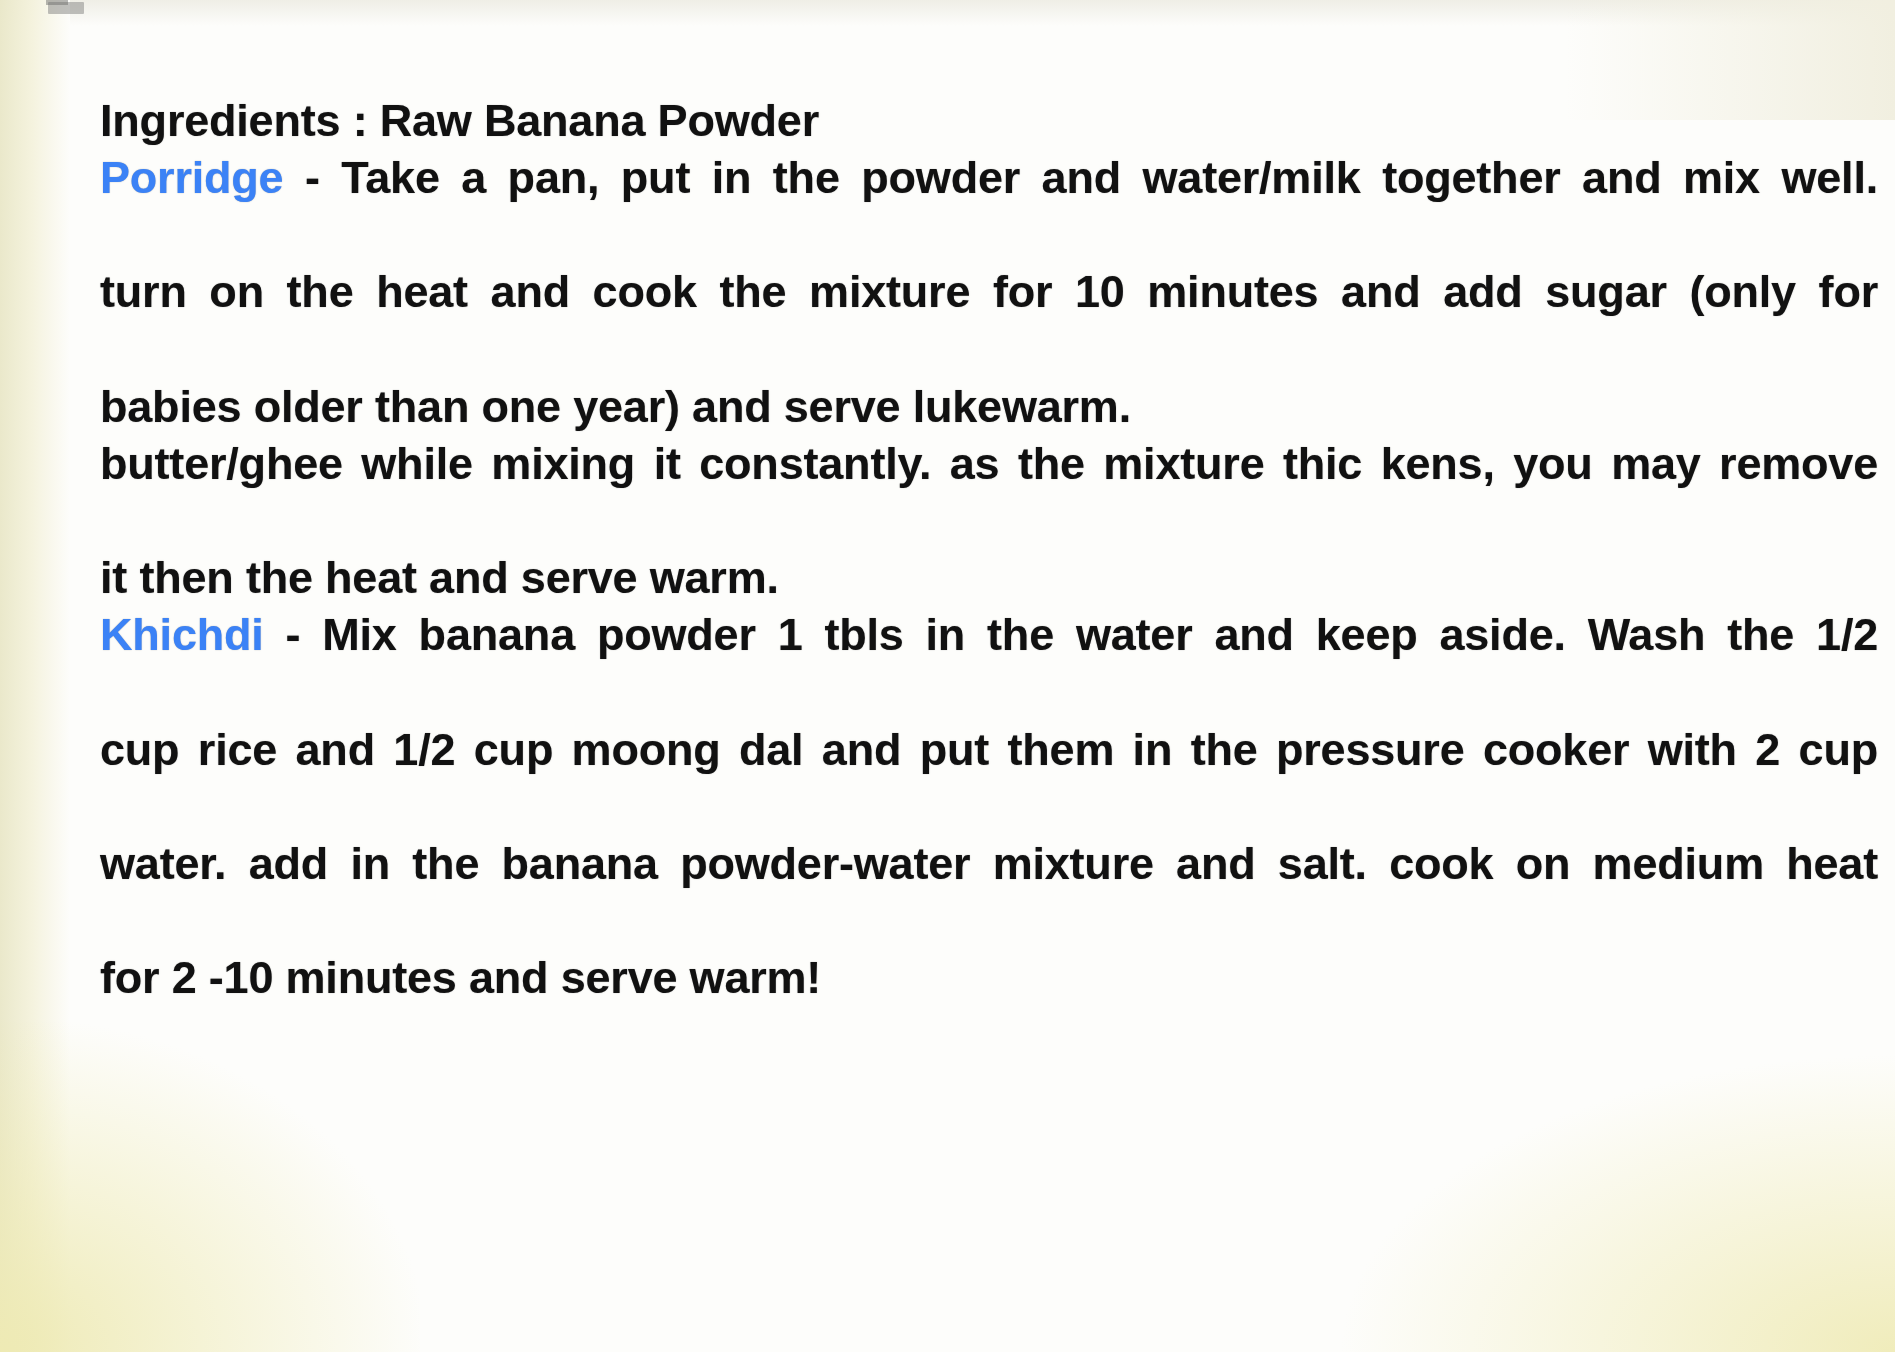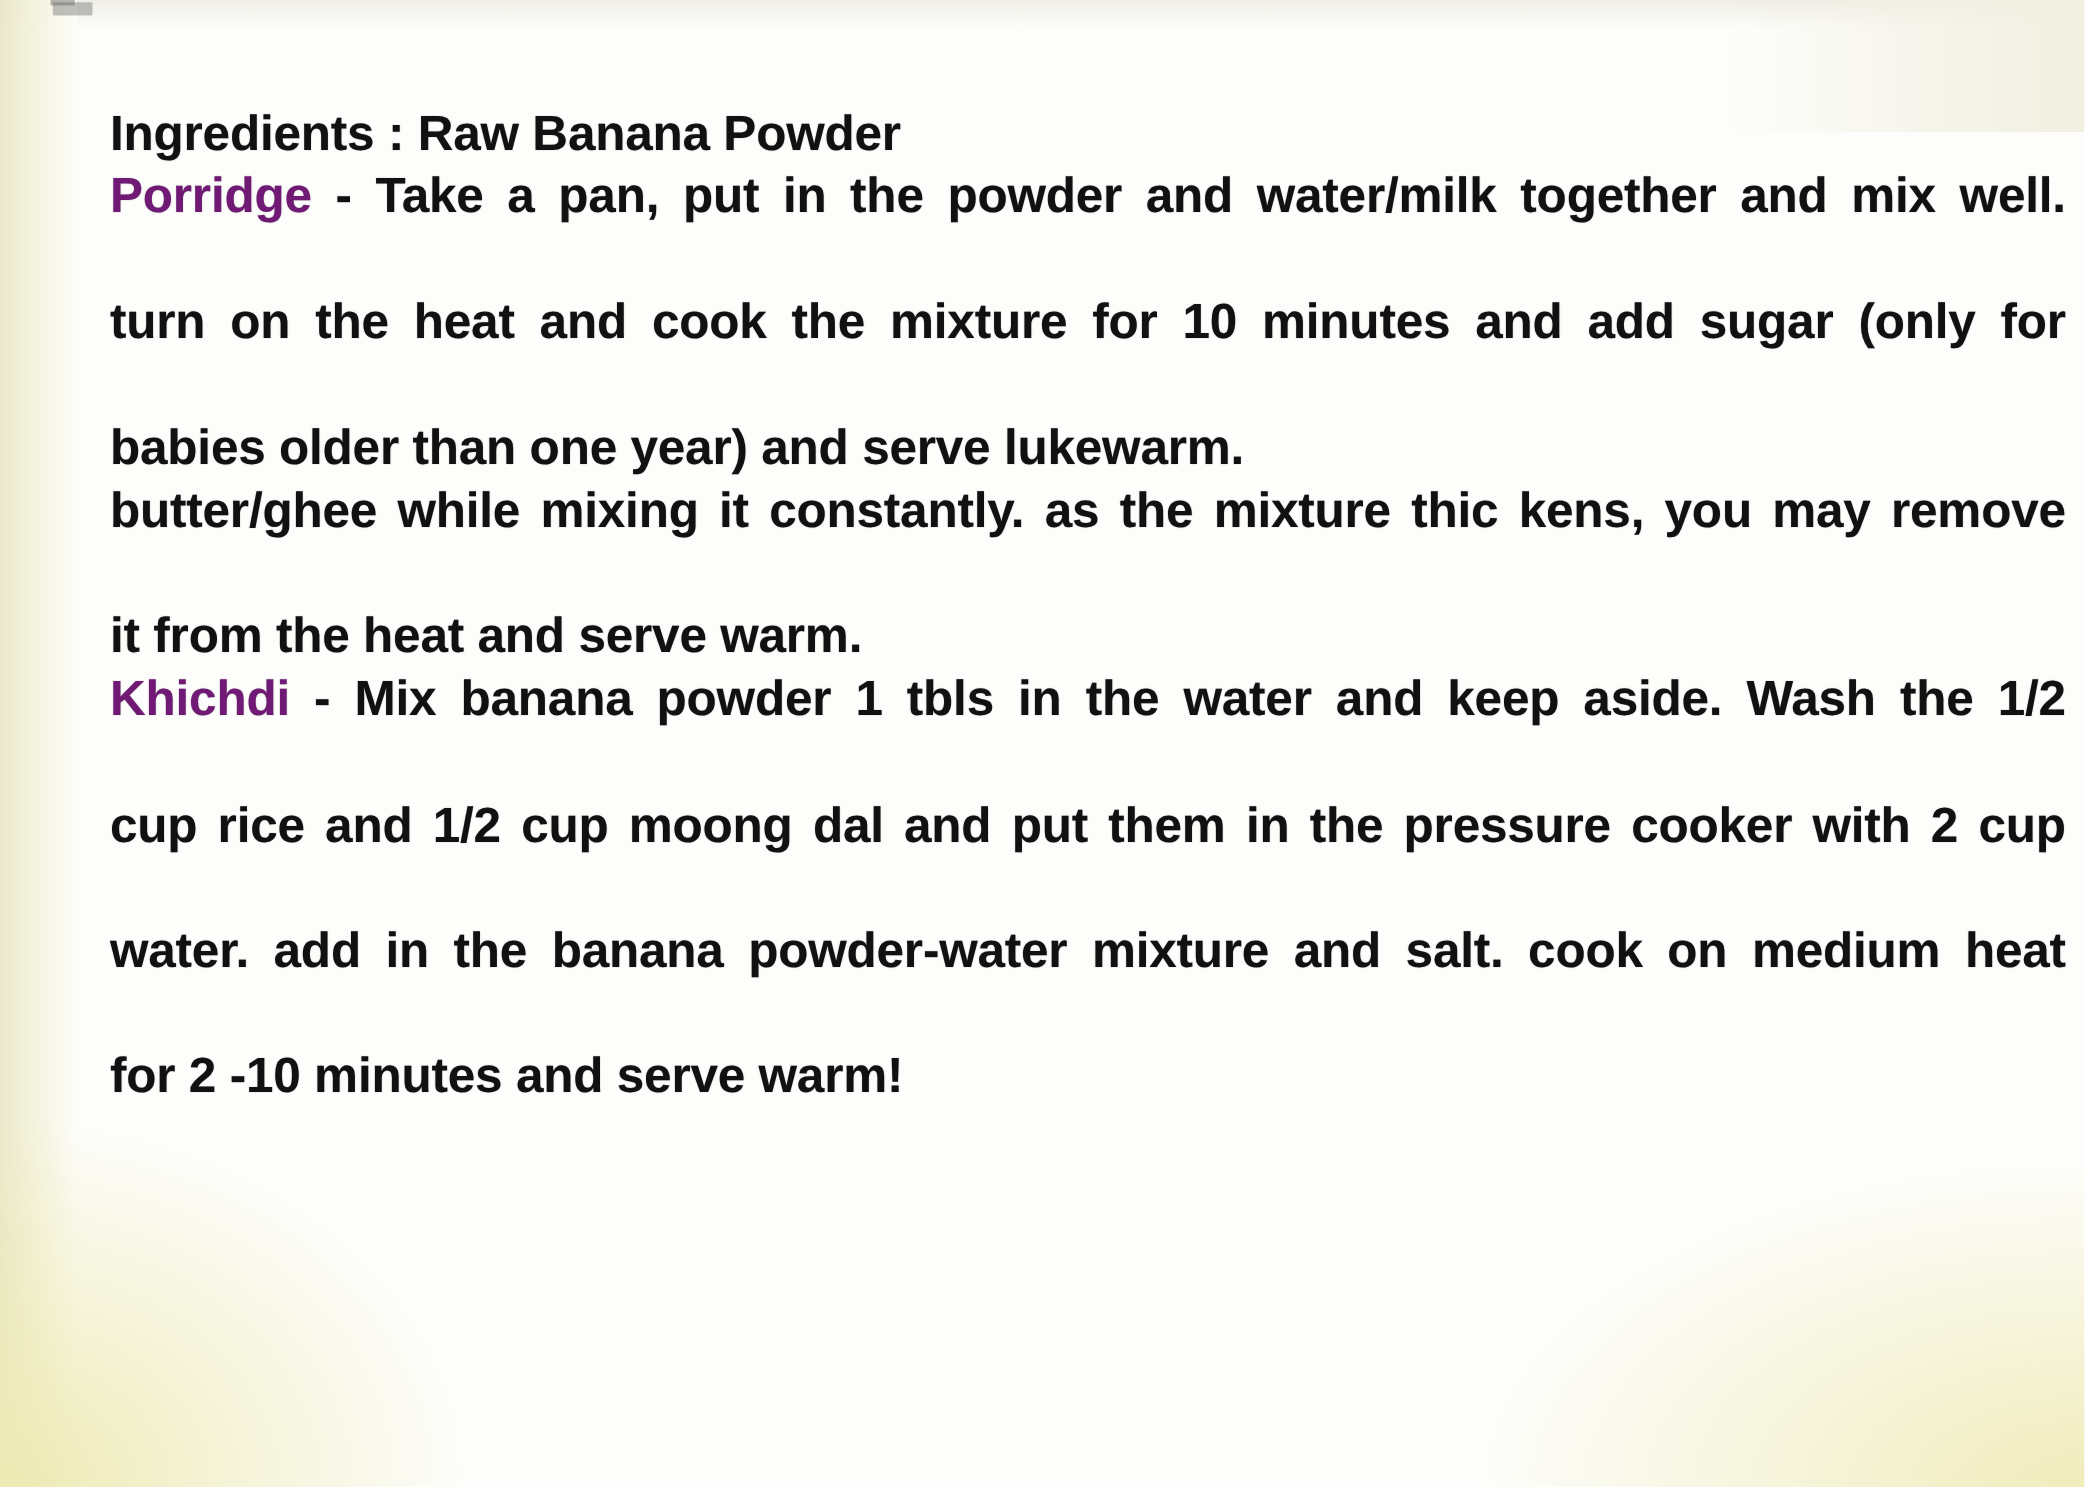"Porridge" .red { color: #701a75 -> #3b82f6 }
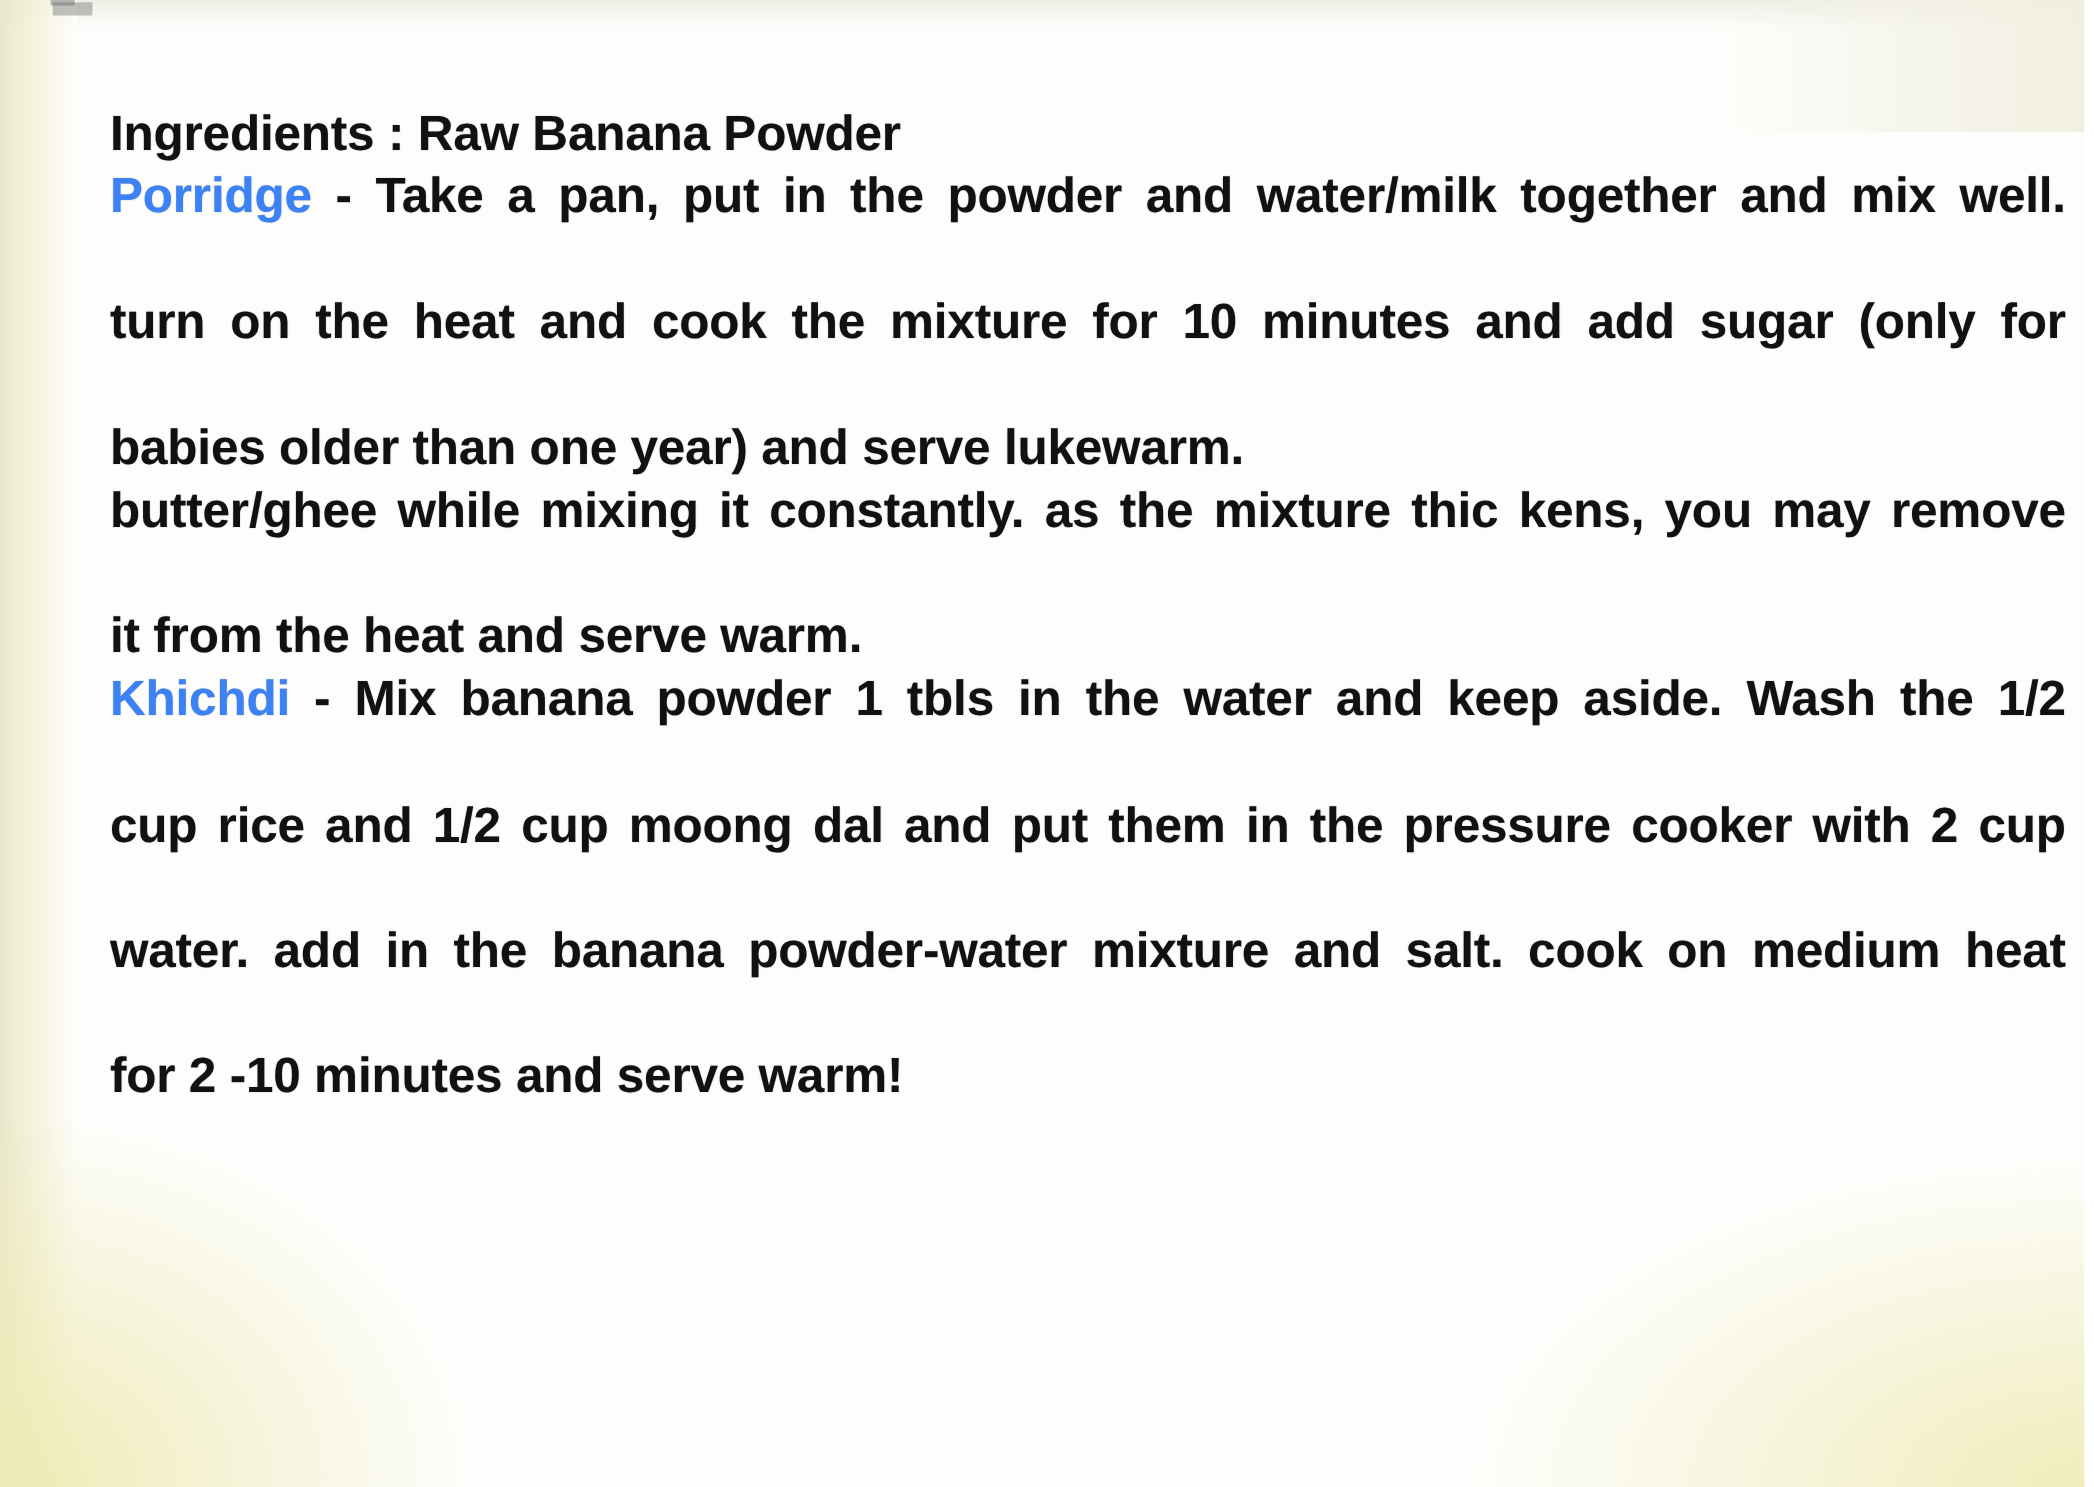"it from the heat and" div.line { text: from -> then }
